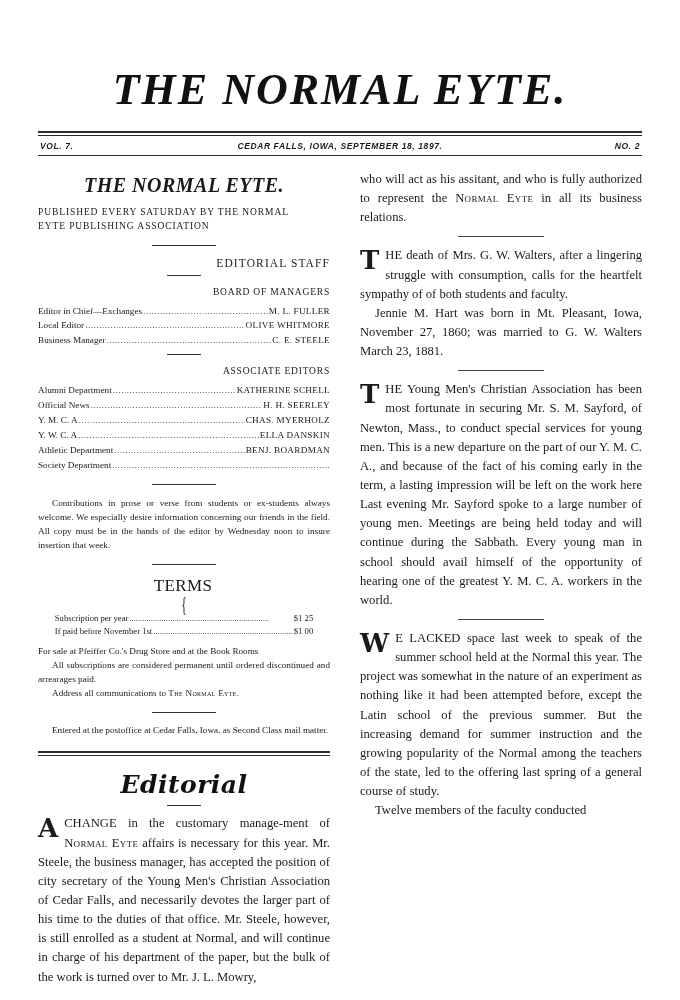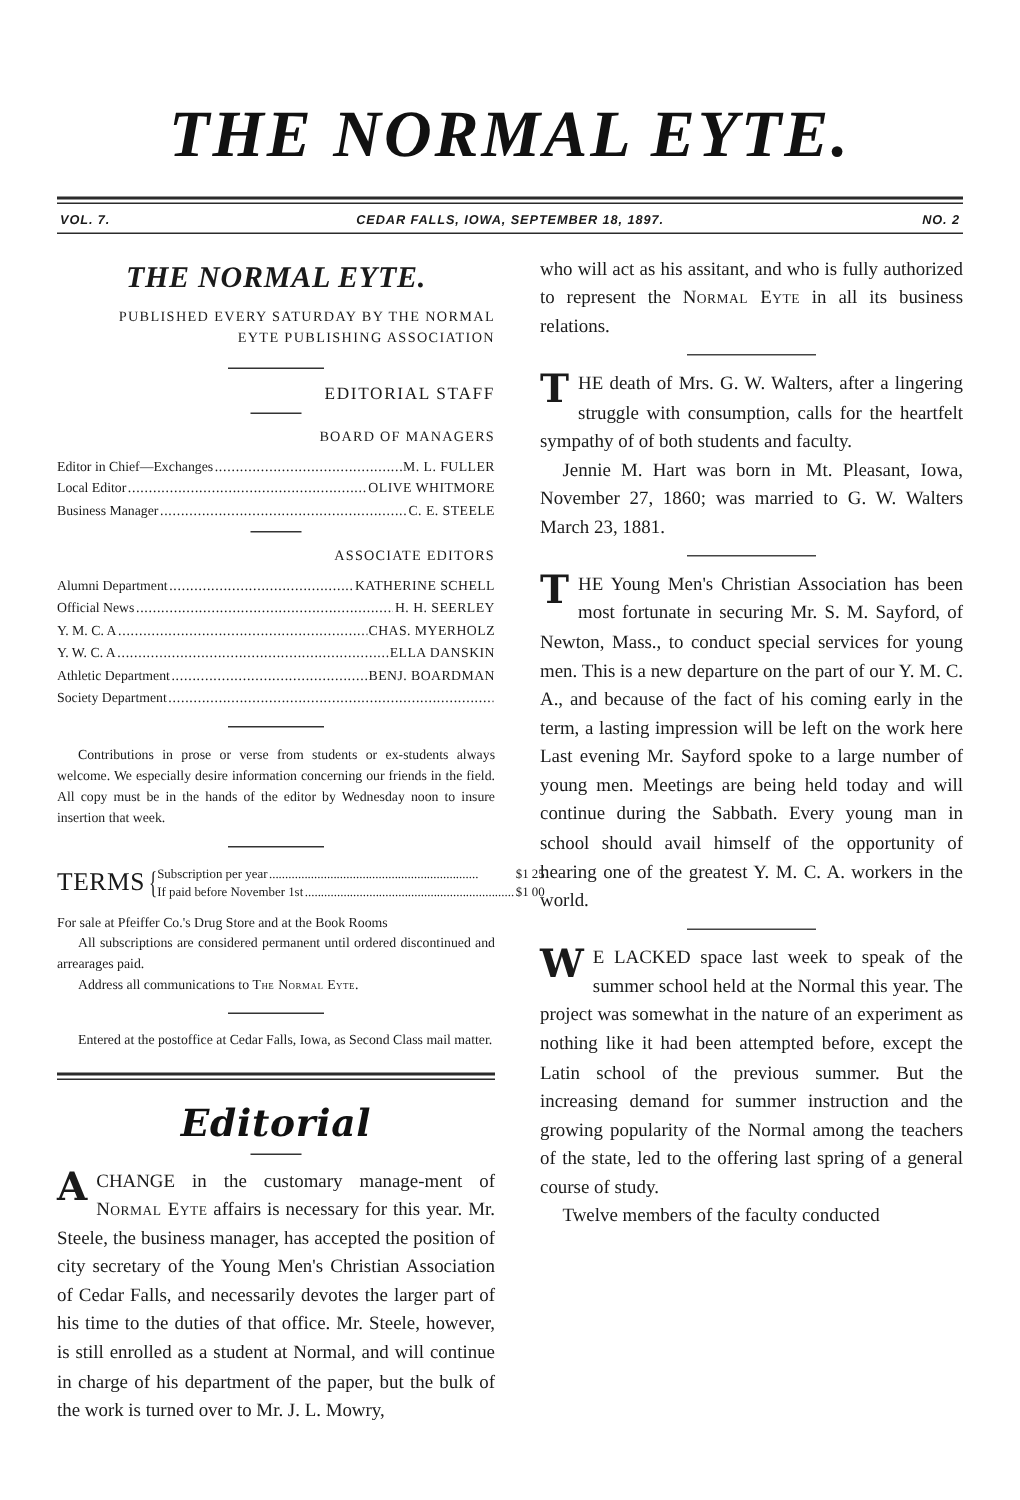"PUBLISHED EVERY SATURDAY BY THE" .flag-sub { text-align: right -> left }
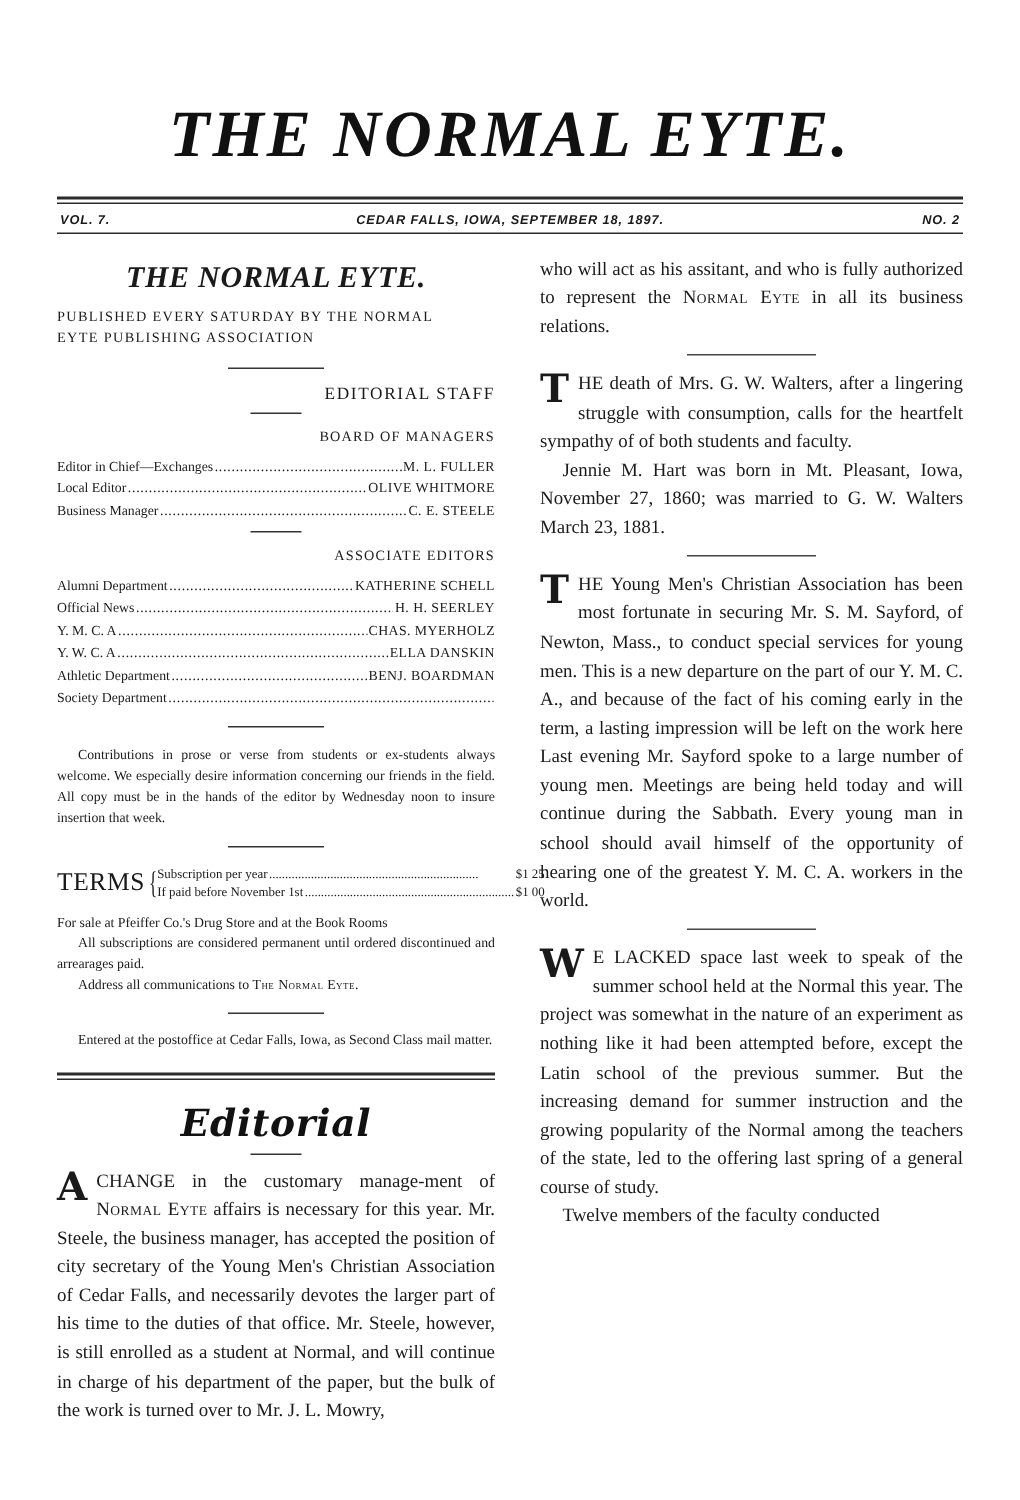"TERMS" .terms-block { flex-direction: none -> column }
